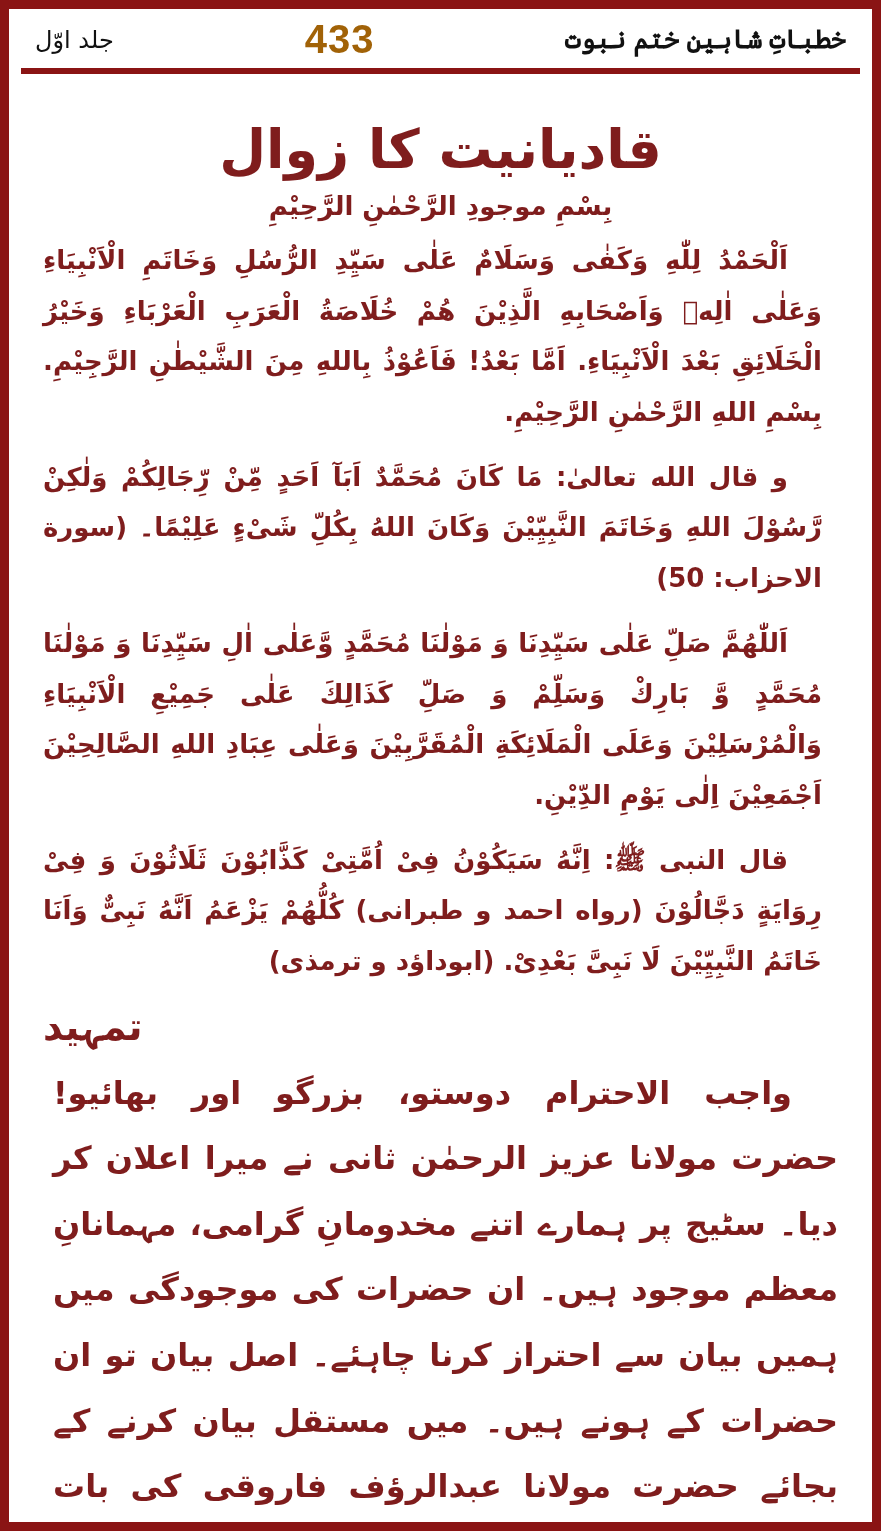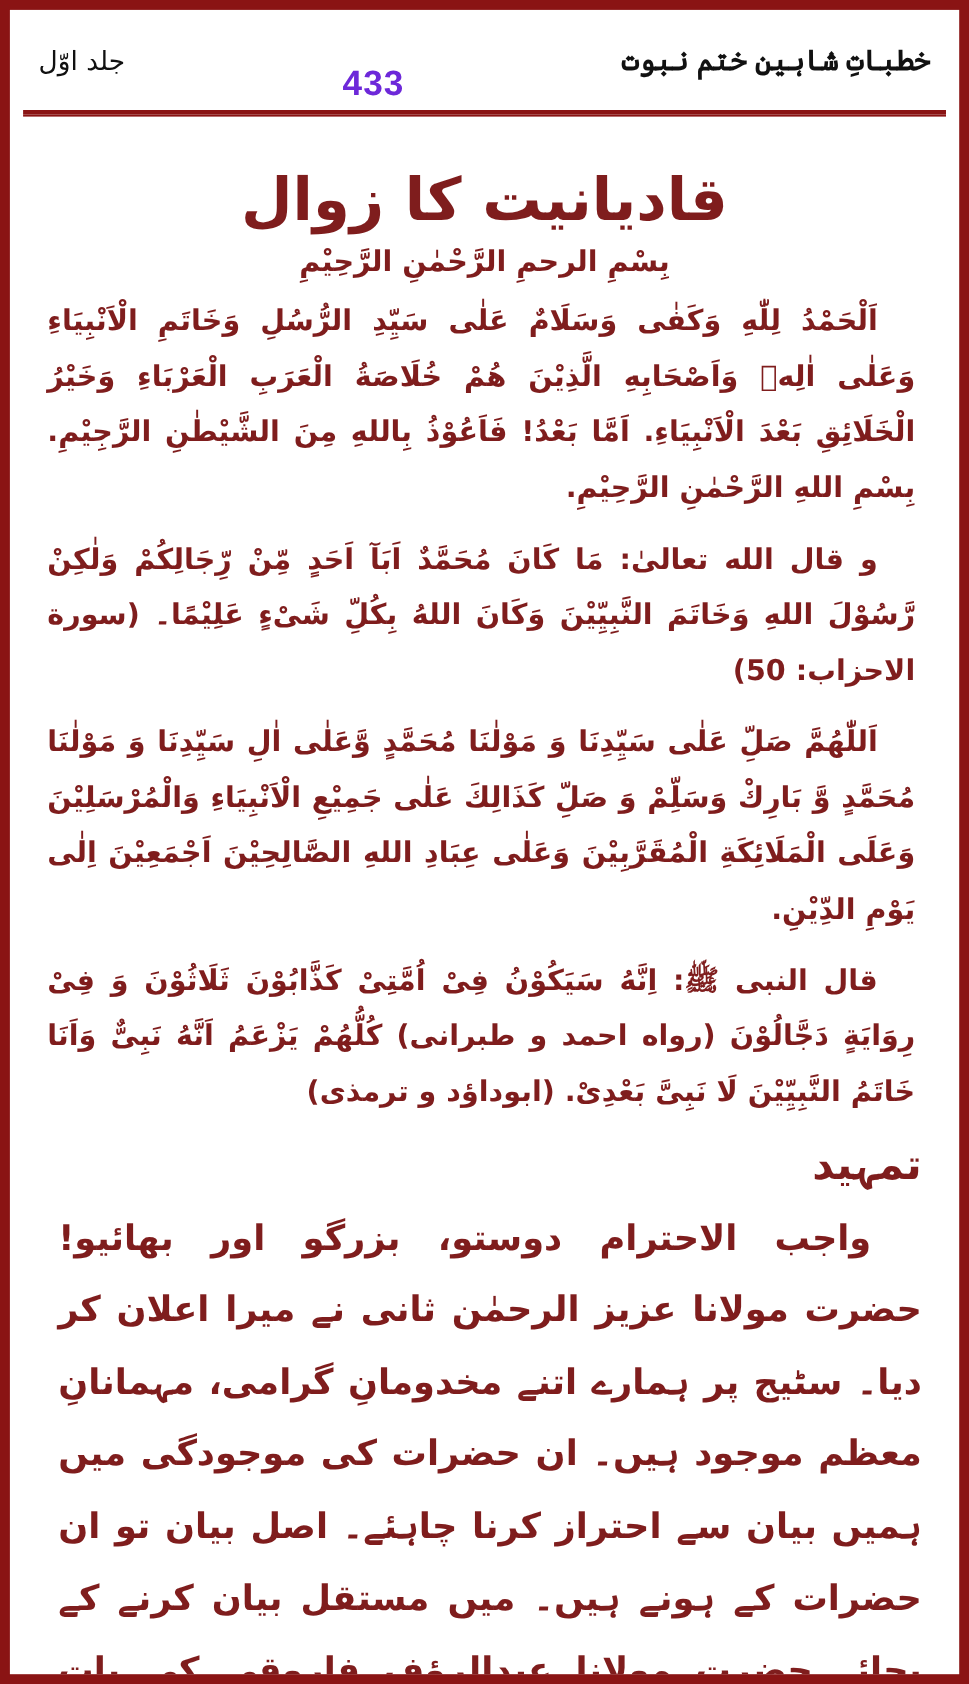"433" .header .page-number { color: #6d28d9 -> #a16207; font-size: 32px -> 40px; margin-top: 40px -> none }
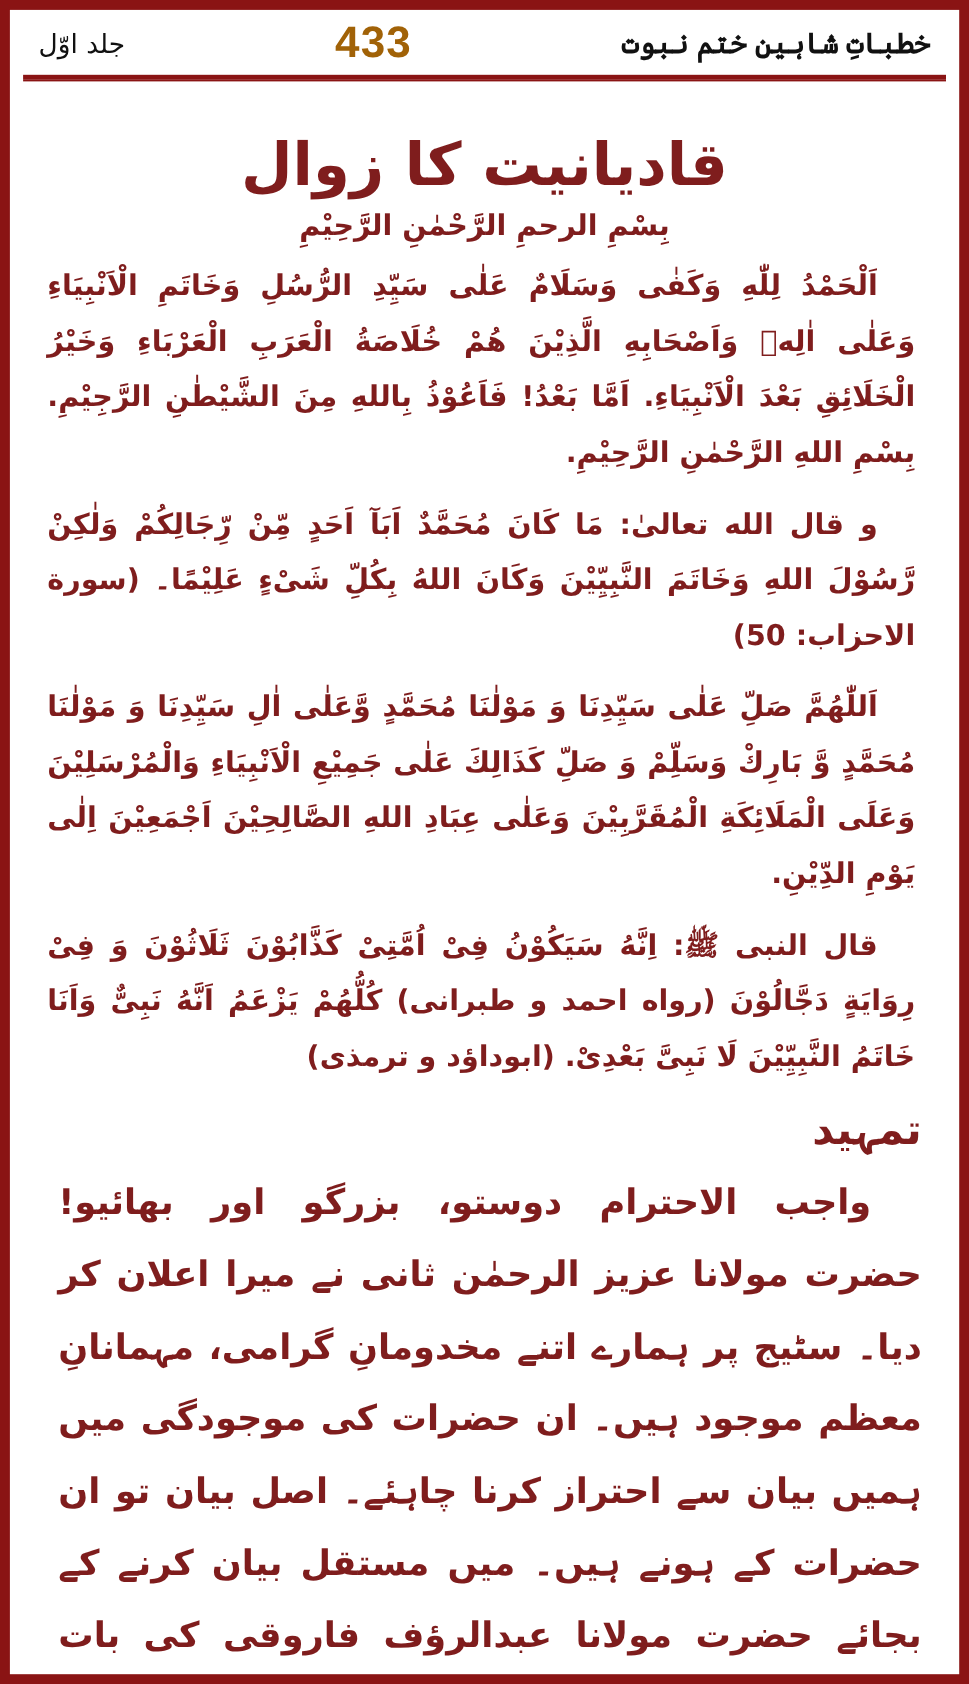"بِسْمِ الرحمِ الرَّحْمٰنِ الرَّحِيْمِ" div.bismillah { text: الرحمِ -> موجودِ }
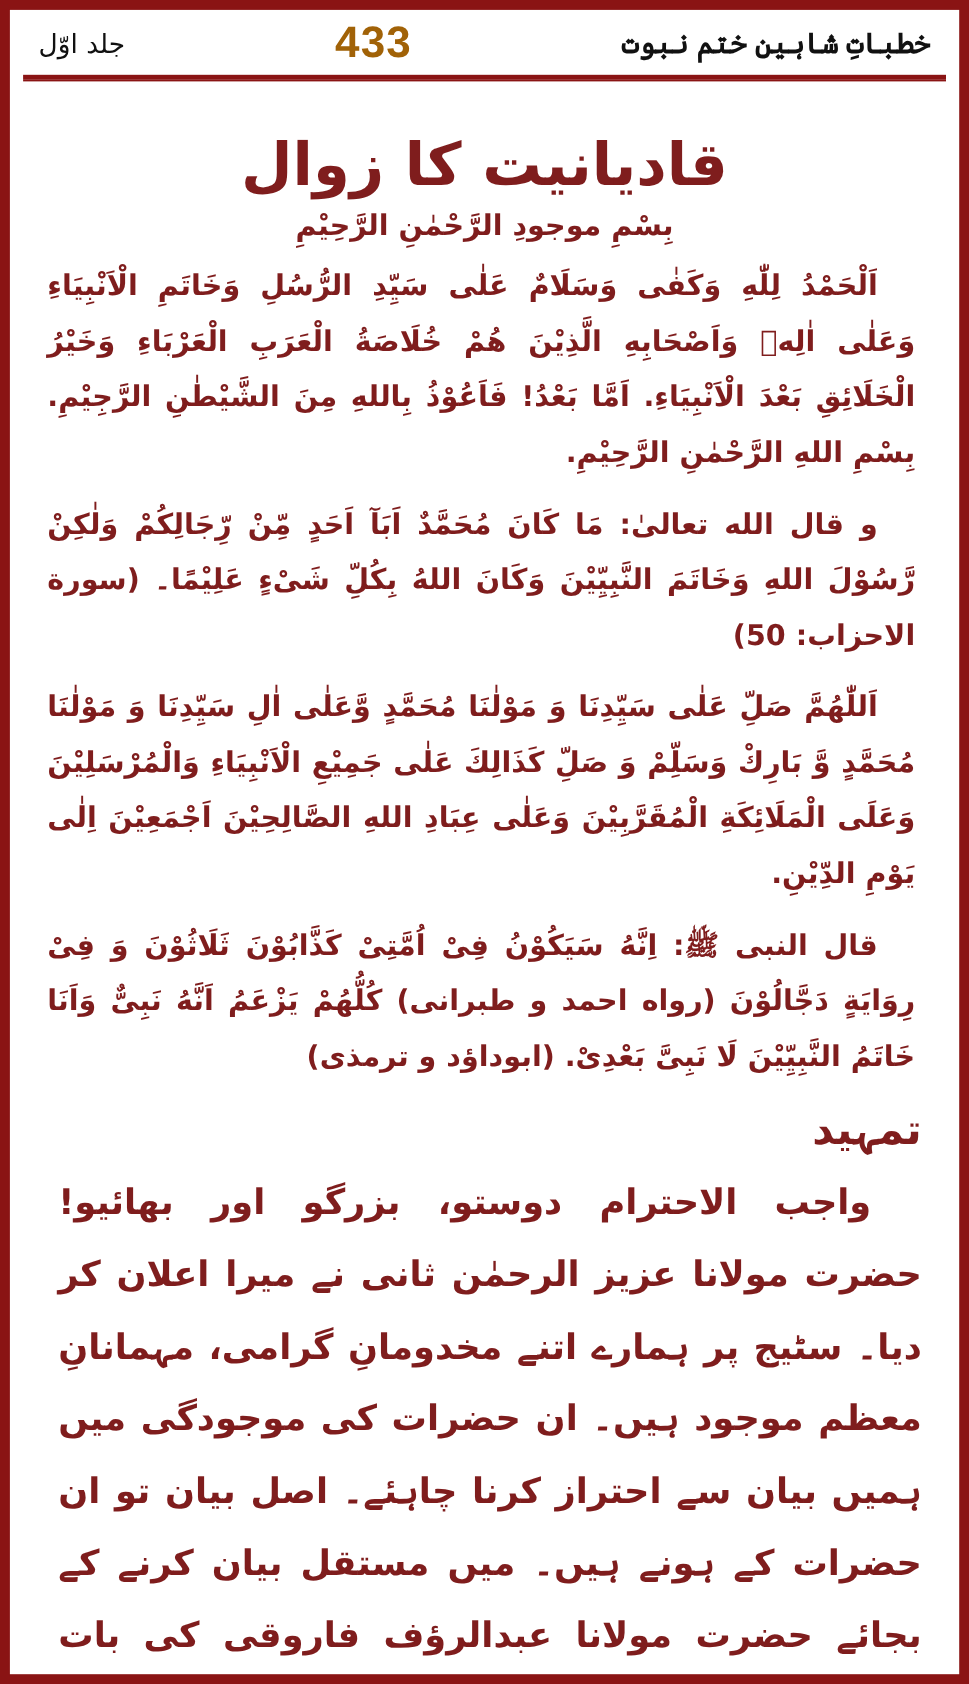"اَلْحَمْدُ لِلّٰهِ وَكَفٰى وَسَلَامٌ" p.arabic { margin: 0 6px 14px 0 -> 0 16px 14px 0 }
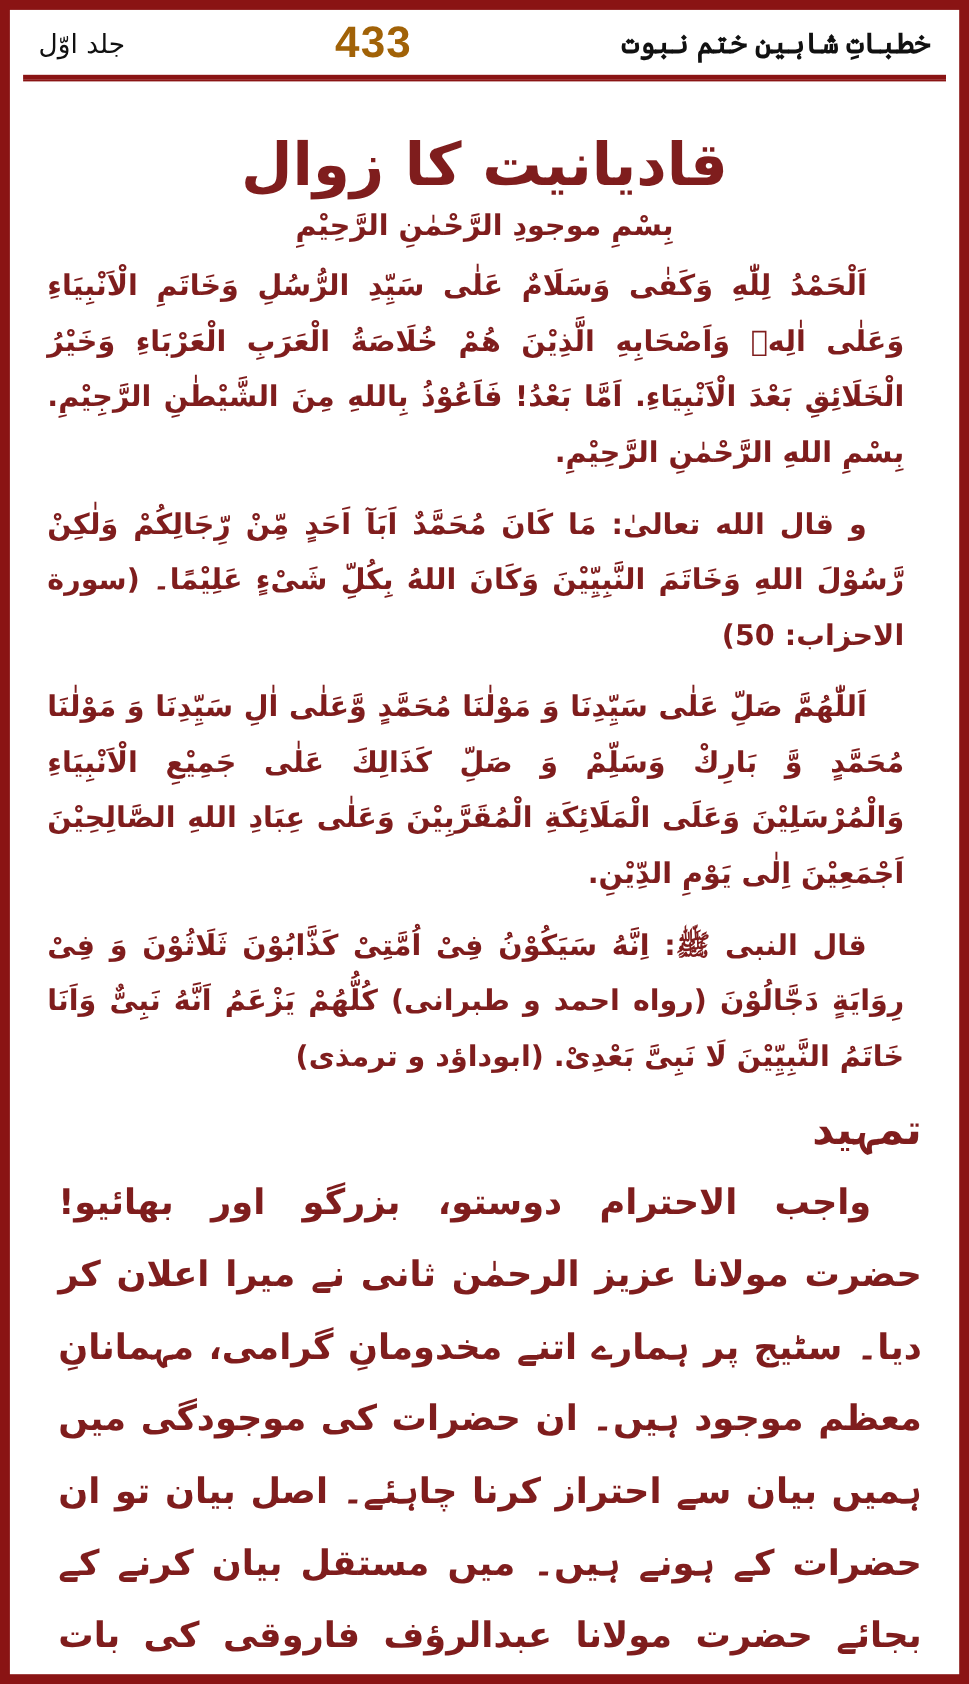"تمہید" .section-heading { text-align: right -> left }
